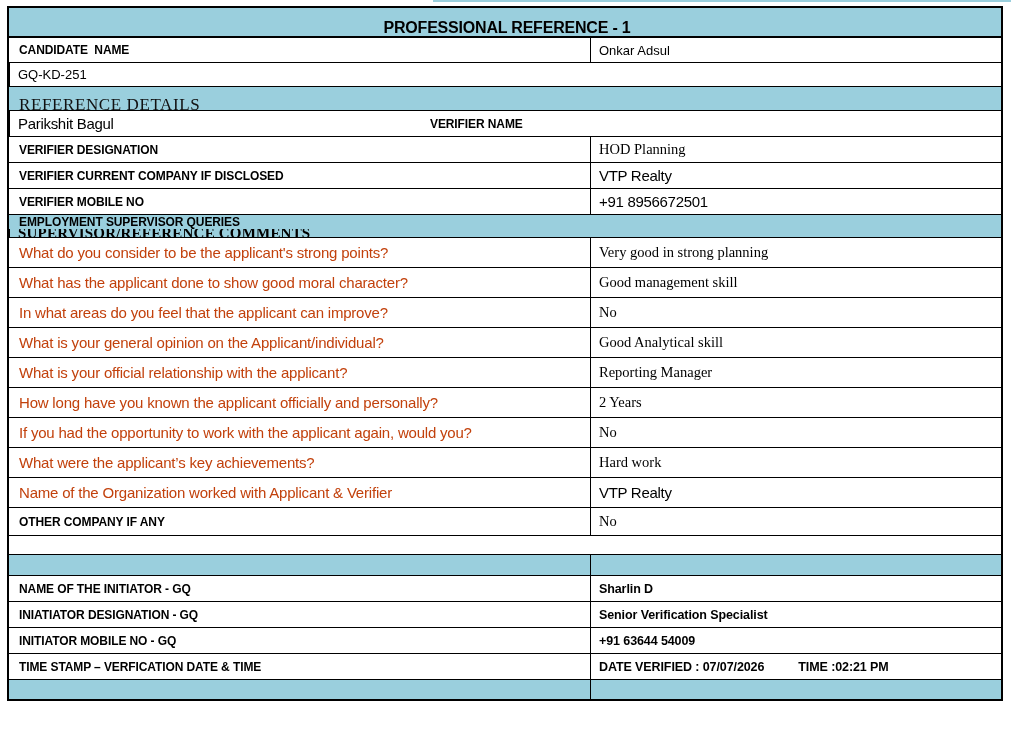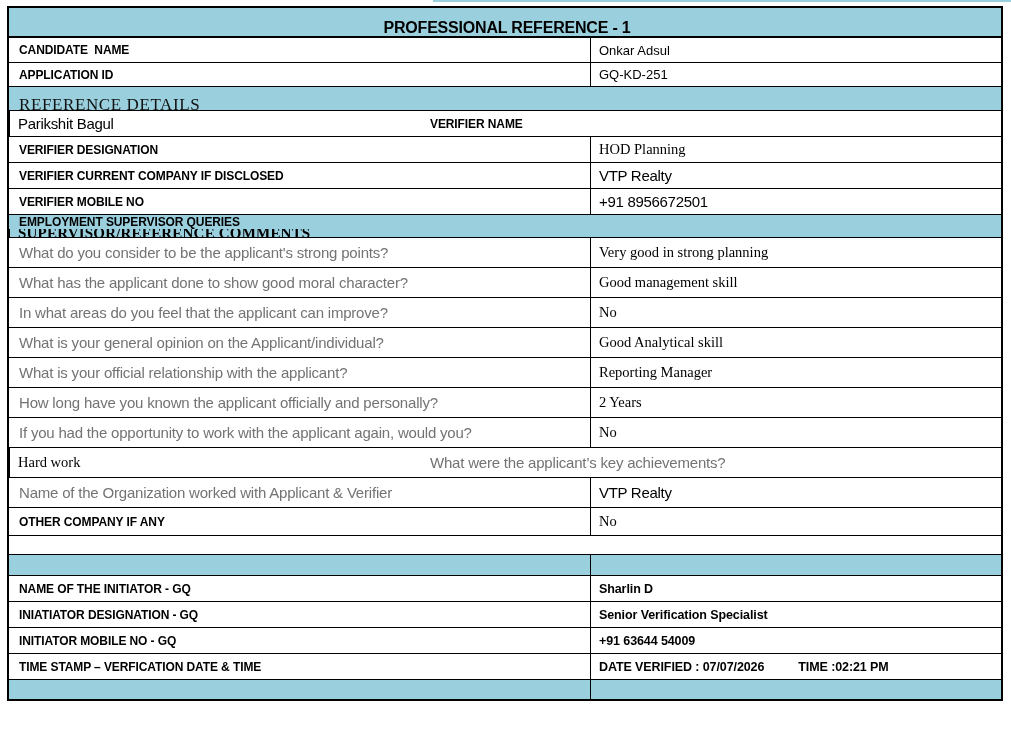"APPLICATION ID" div.cell { html: <div>APPLICATION ID</div> -> none }
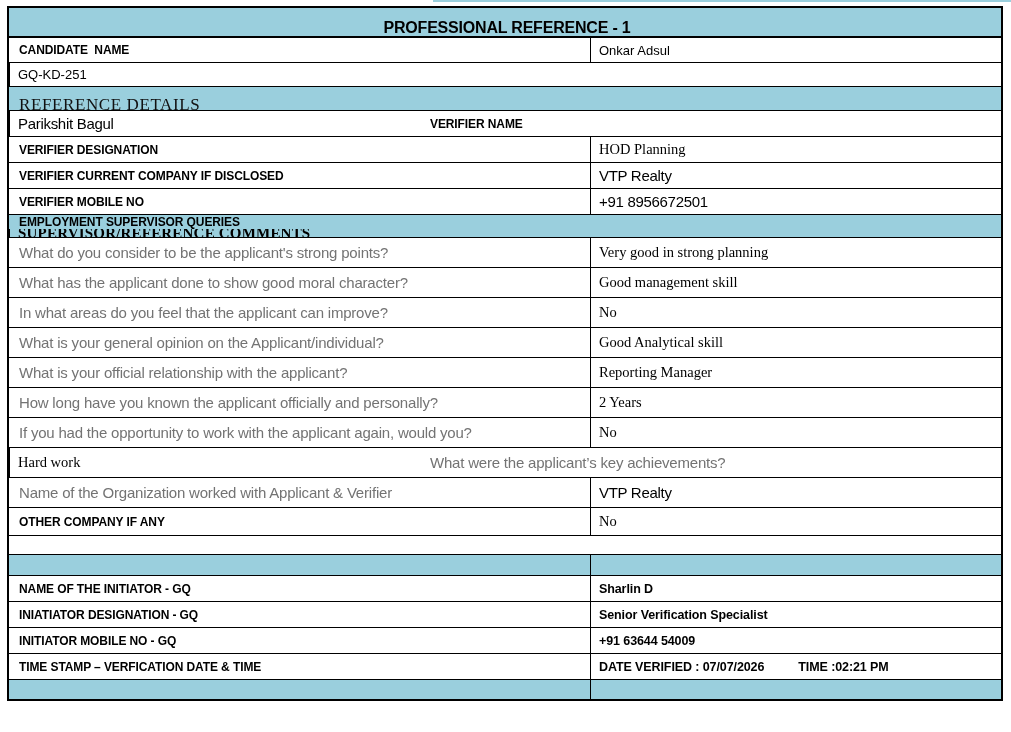"What do you consider to" .question { color: #737373 -> #c2410c }
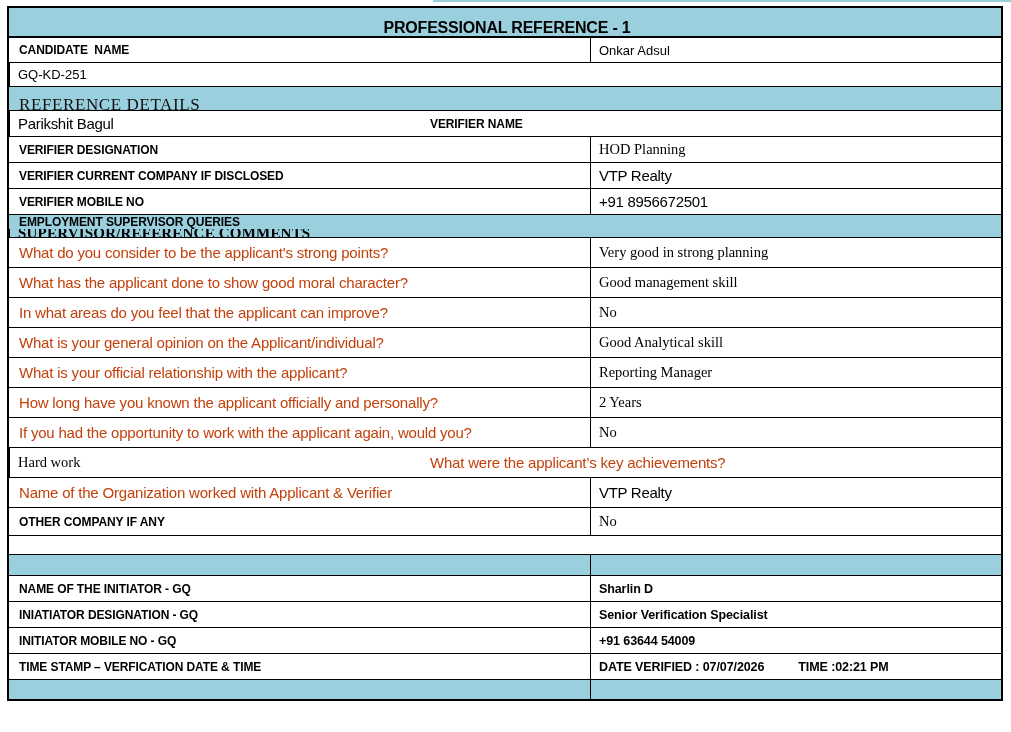"Hard work" div.cell { order: before "What were the applicant’s key" -> after "What were the applicant’s key" }
